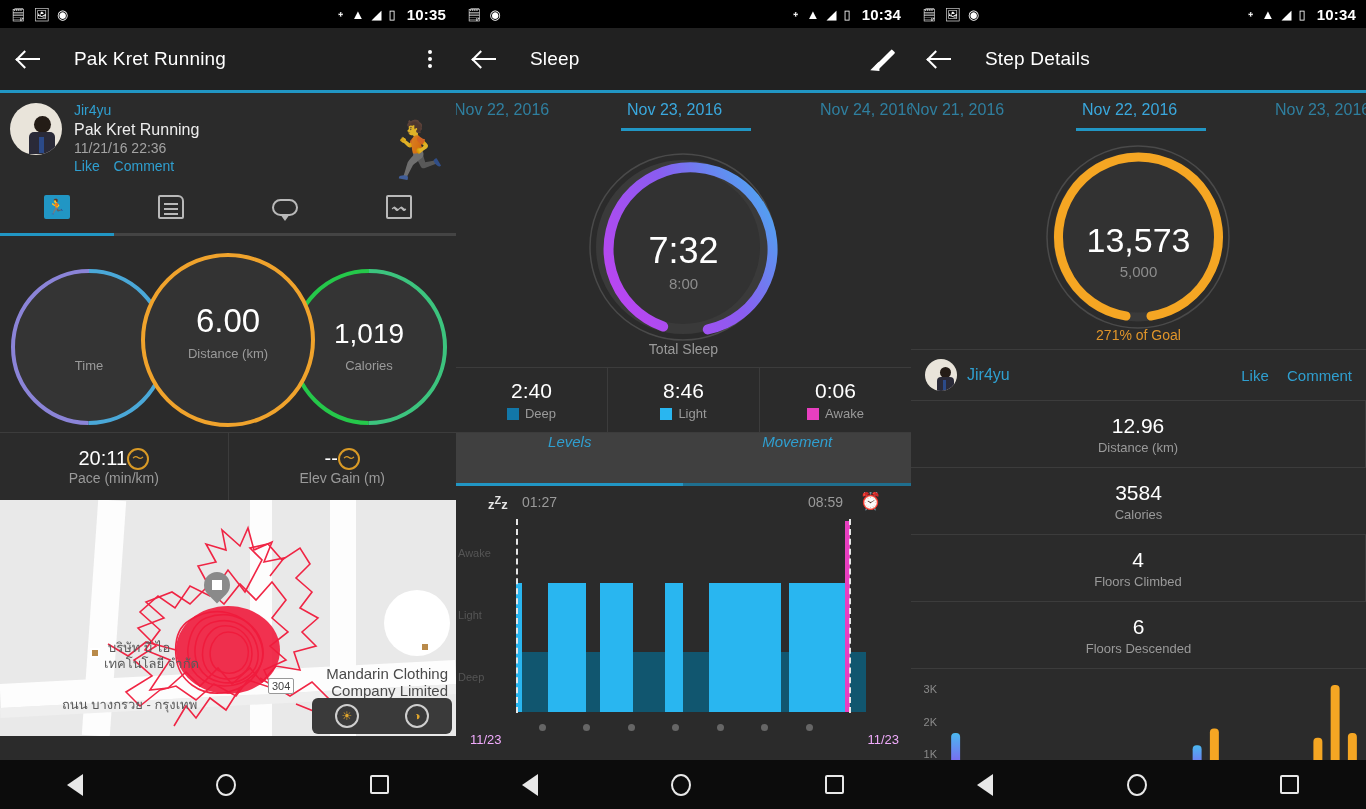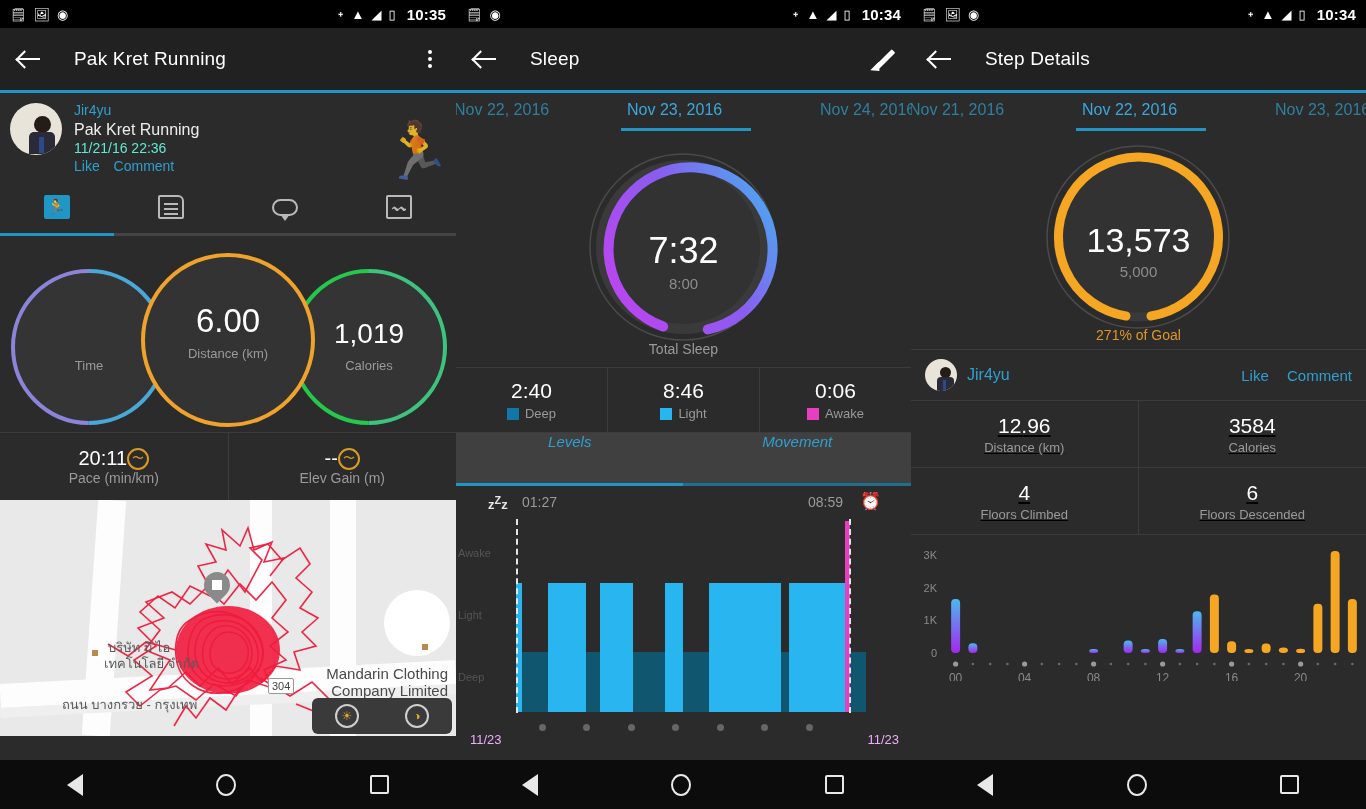"11/21/16 22:36" .actmeta .date { color: #5eead4 -> #a3a3a3 }
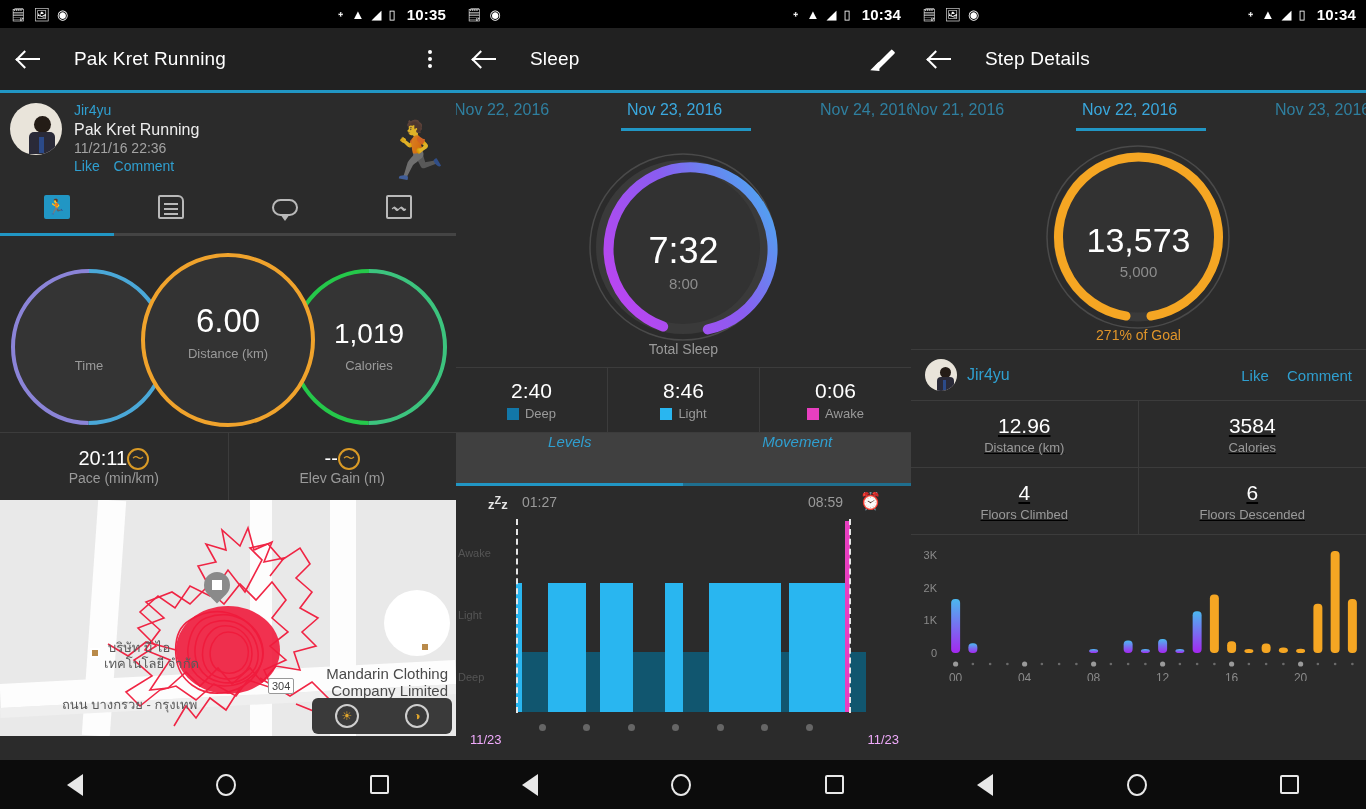"12.96" .grid2 { grid-template-columns: 1fr 1fr -> 1fr; text-decoration: underline -> none }
